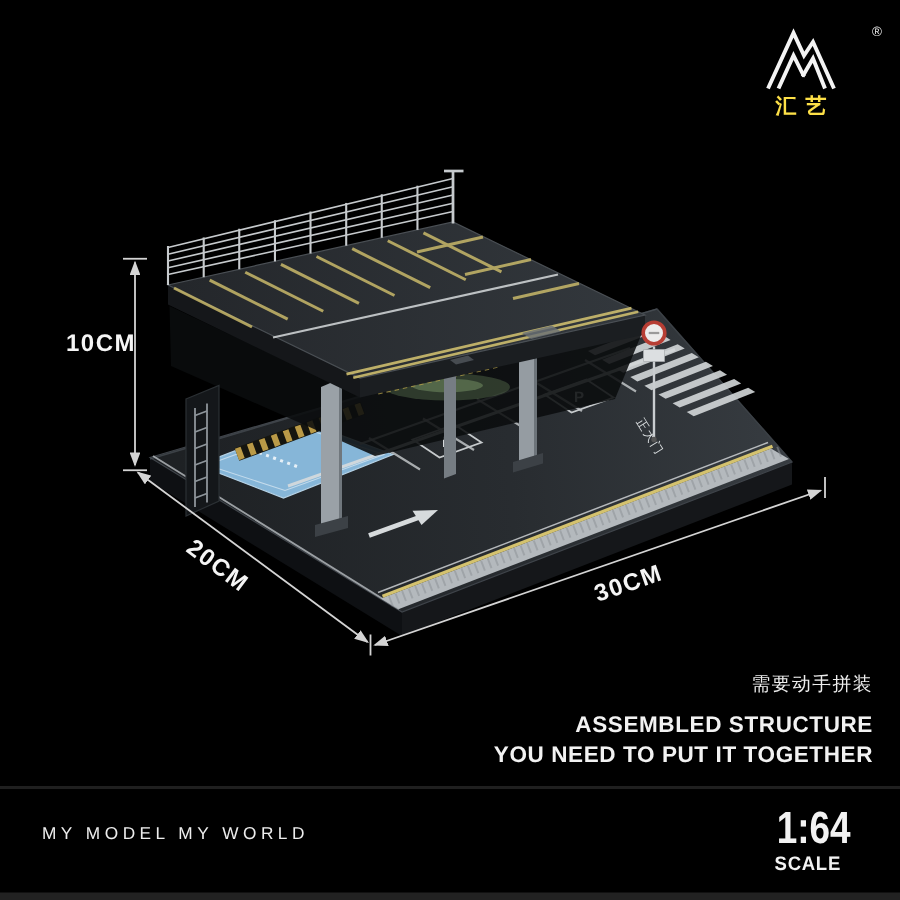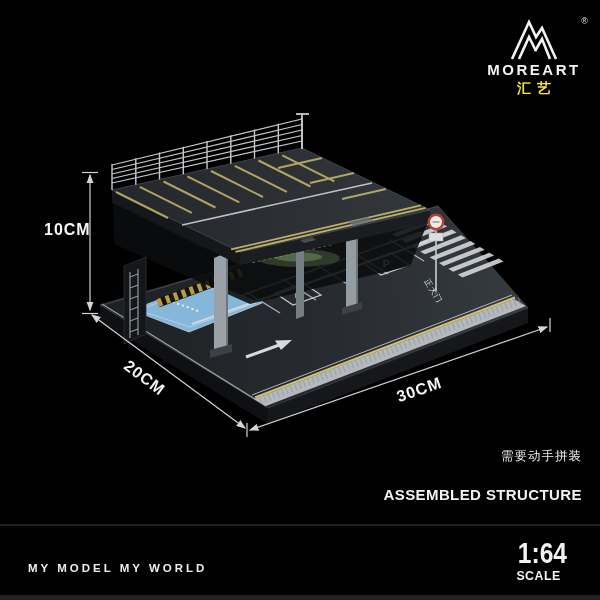"MOREART" div.brand-name { html: <div>MOREART</div> -> none }
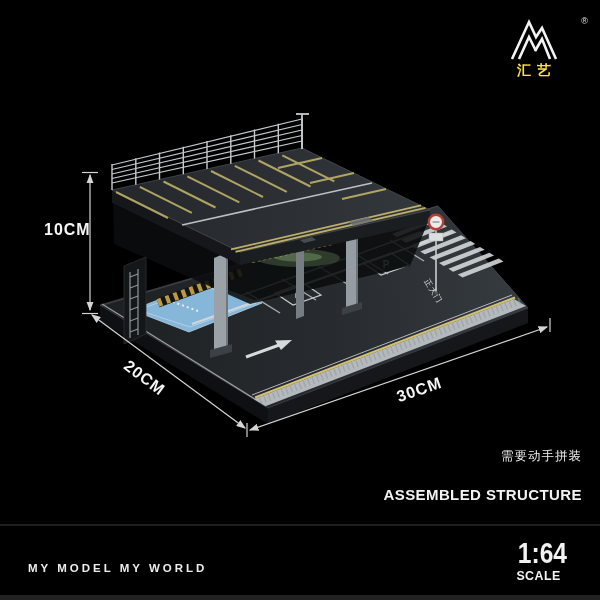"ASSEMBLED STRUCTURE" .as-en1 { margin-top: 21px -> 10px }
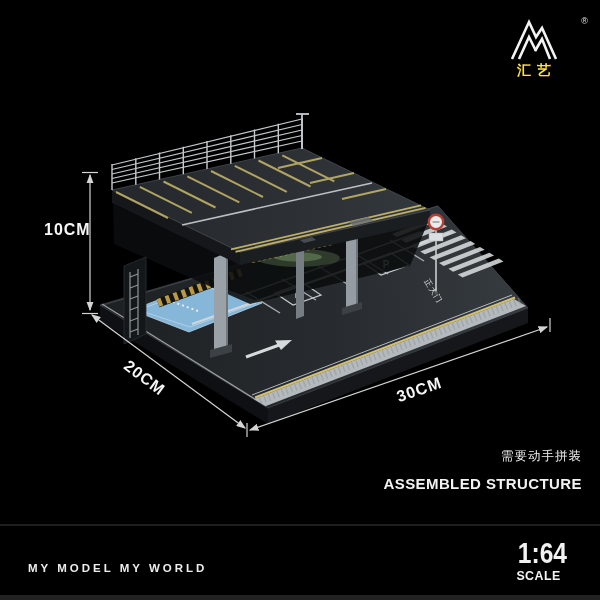"YOU NEED TO PUT IT" div.as-en2 { html: none -> <div>YOU NEED TO PUT IT TOGETHER</div> }
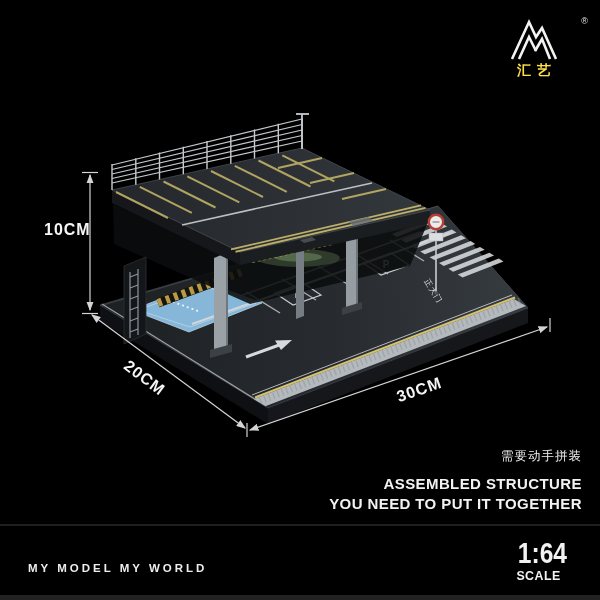"MY MODEL MY WORLD" .slogan-en { font-weight: bold -> normal; margin-top: 16px -> 4px }
